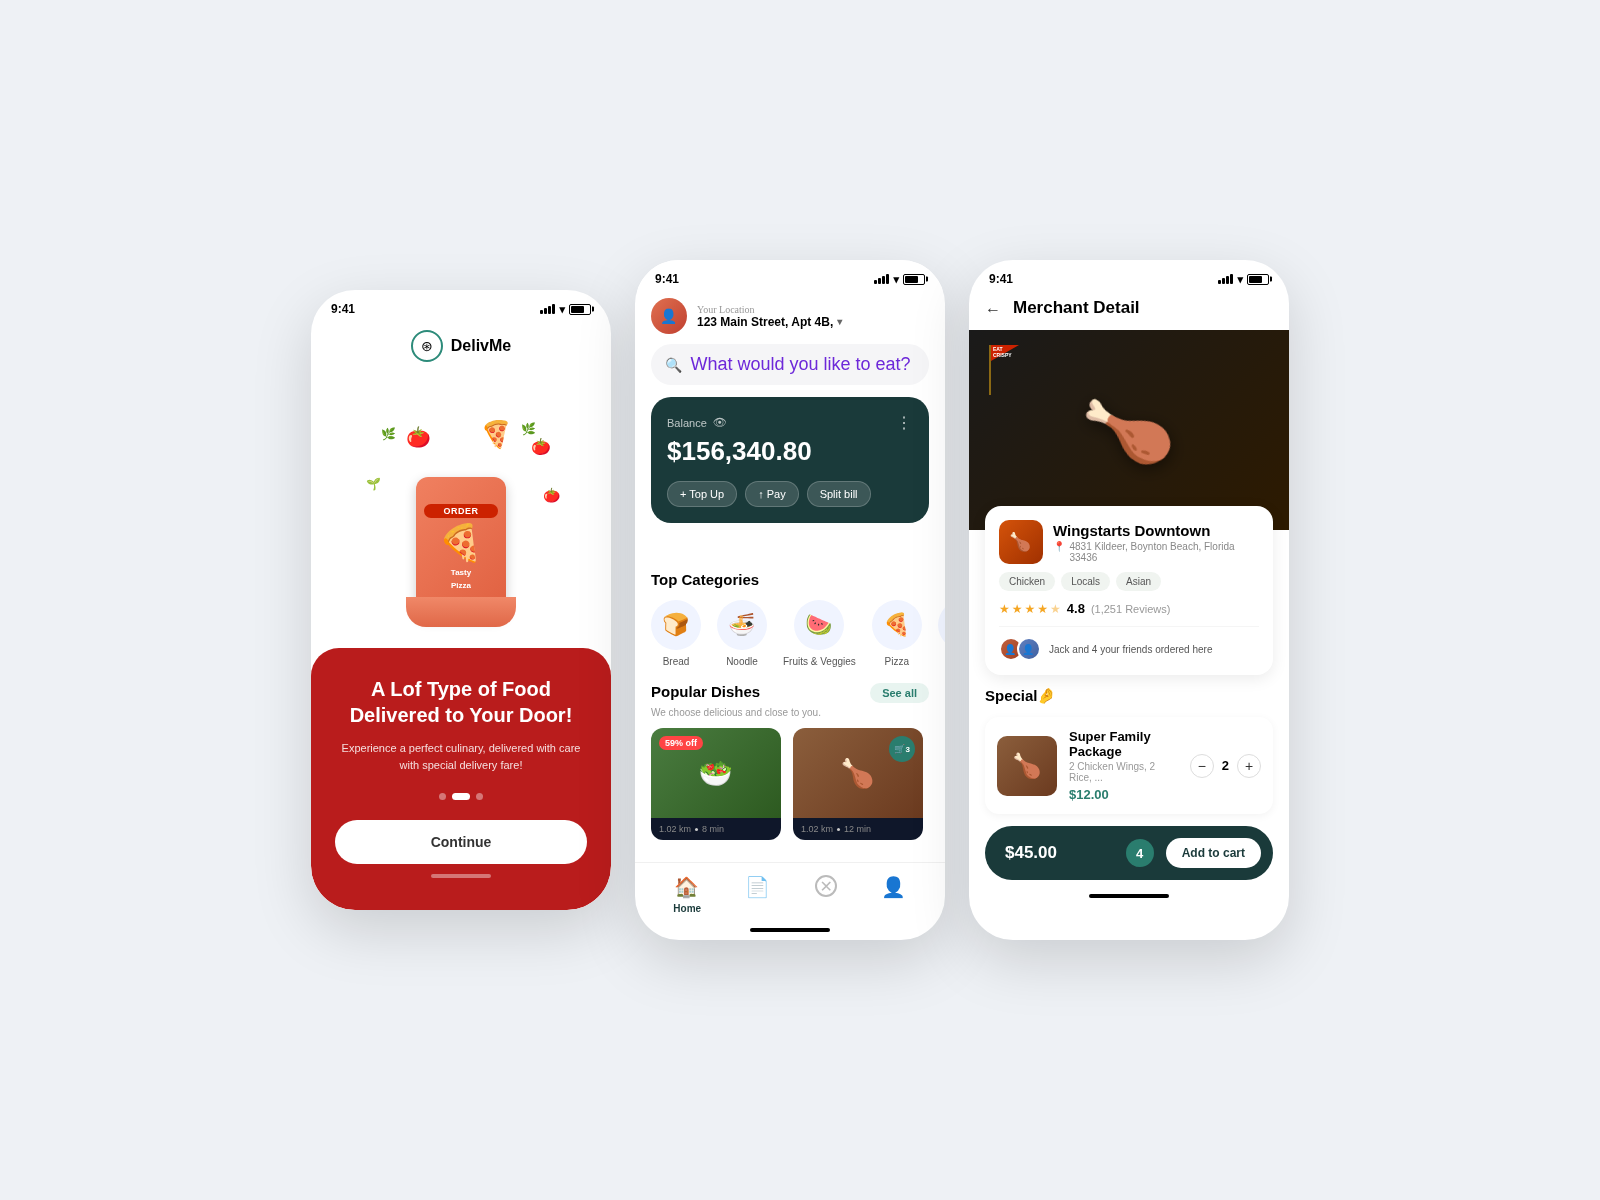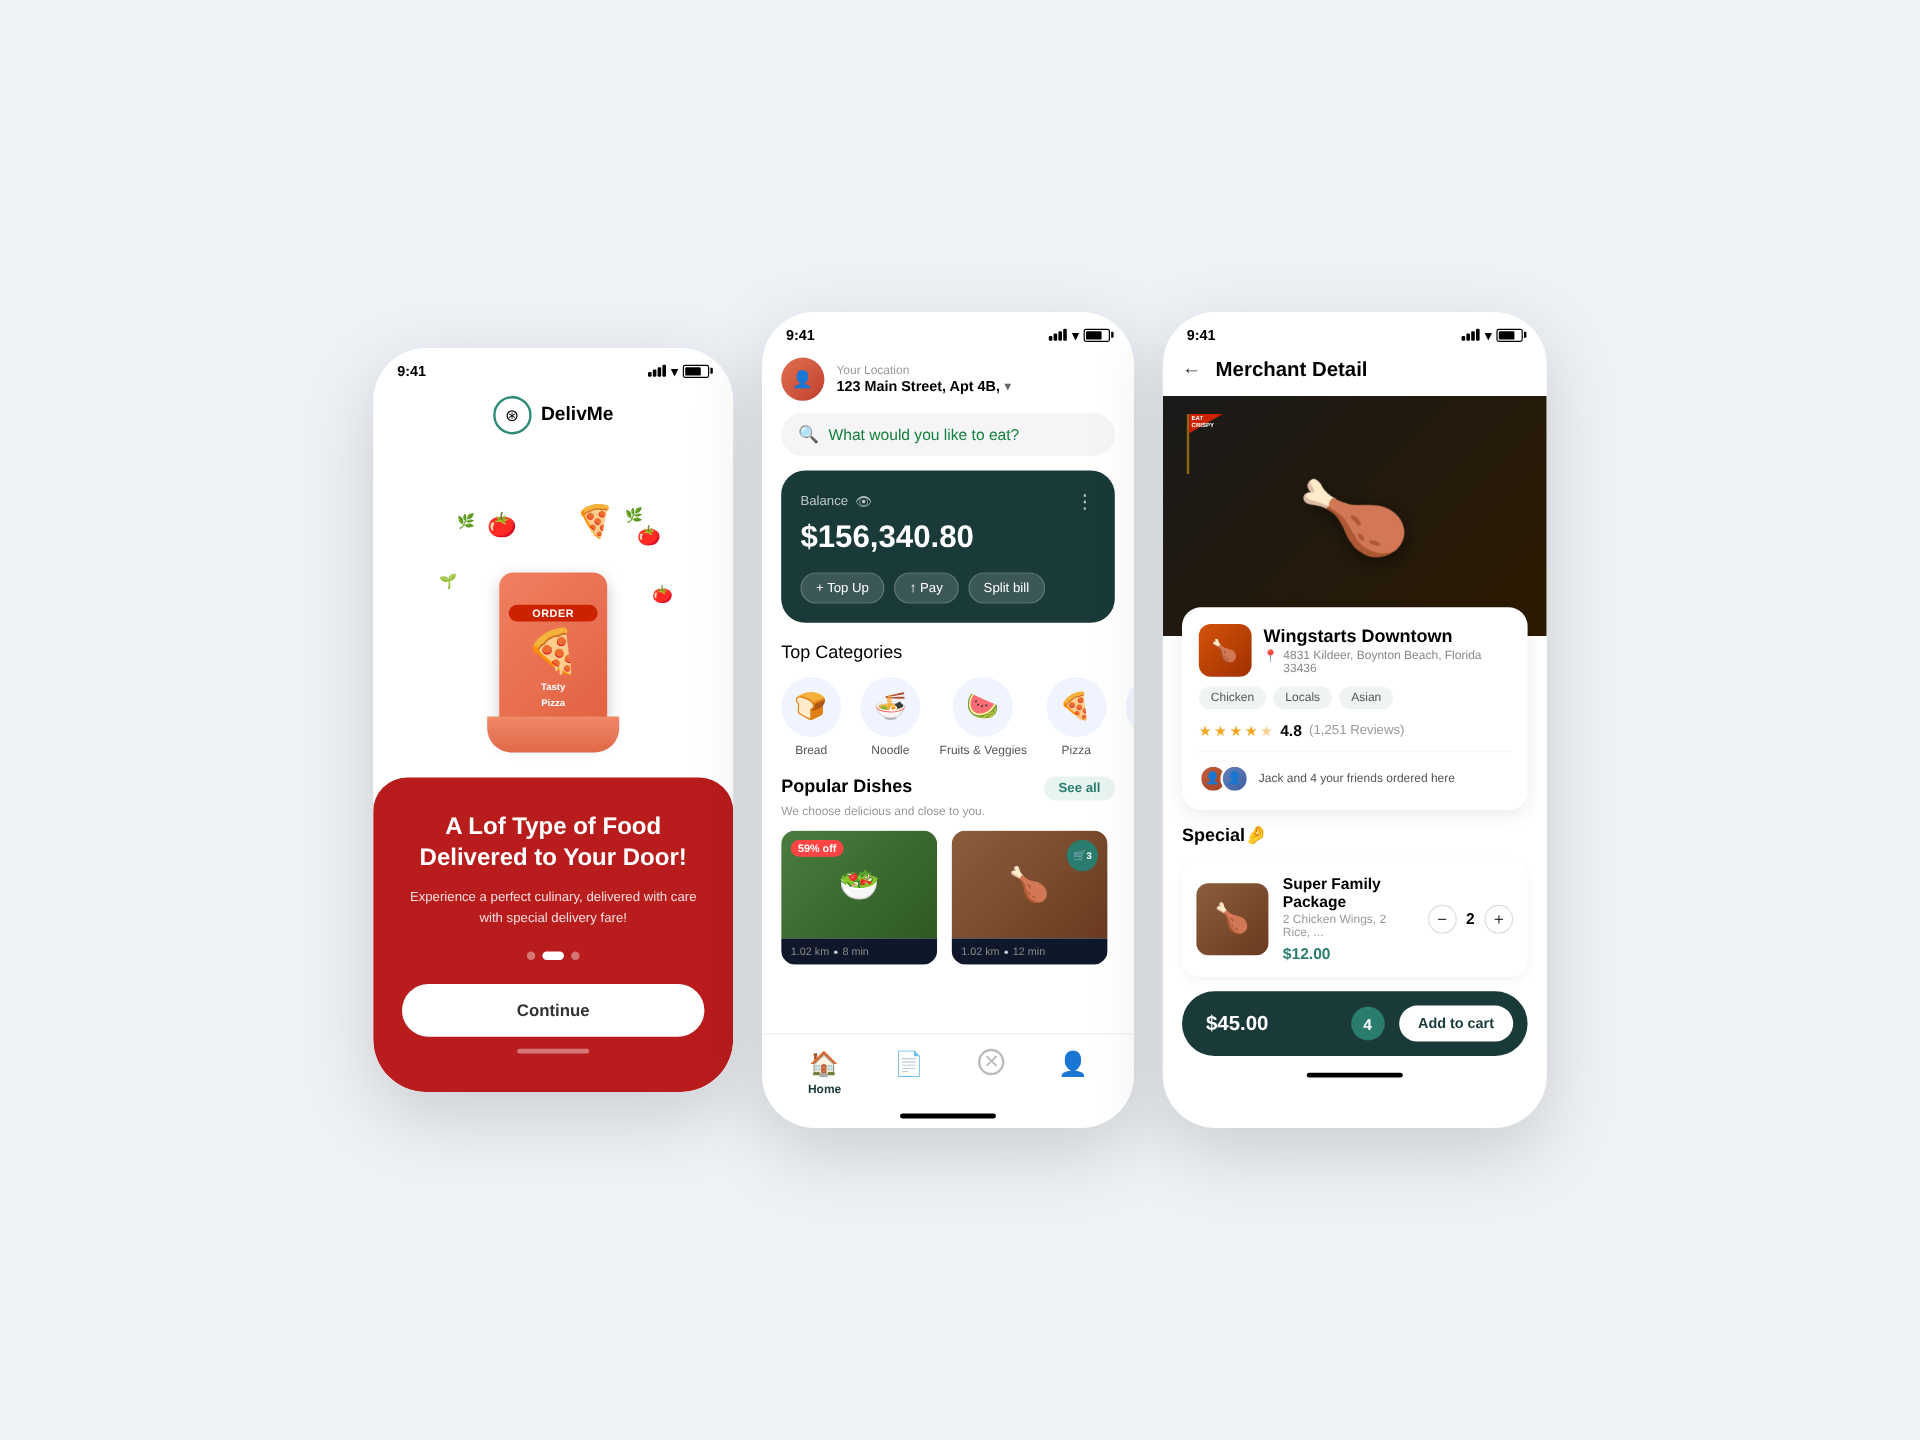"Your Location" .loc-label { font-family: none -> Liberation Serif, serif }
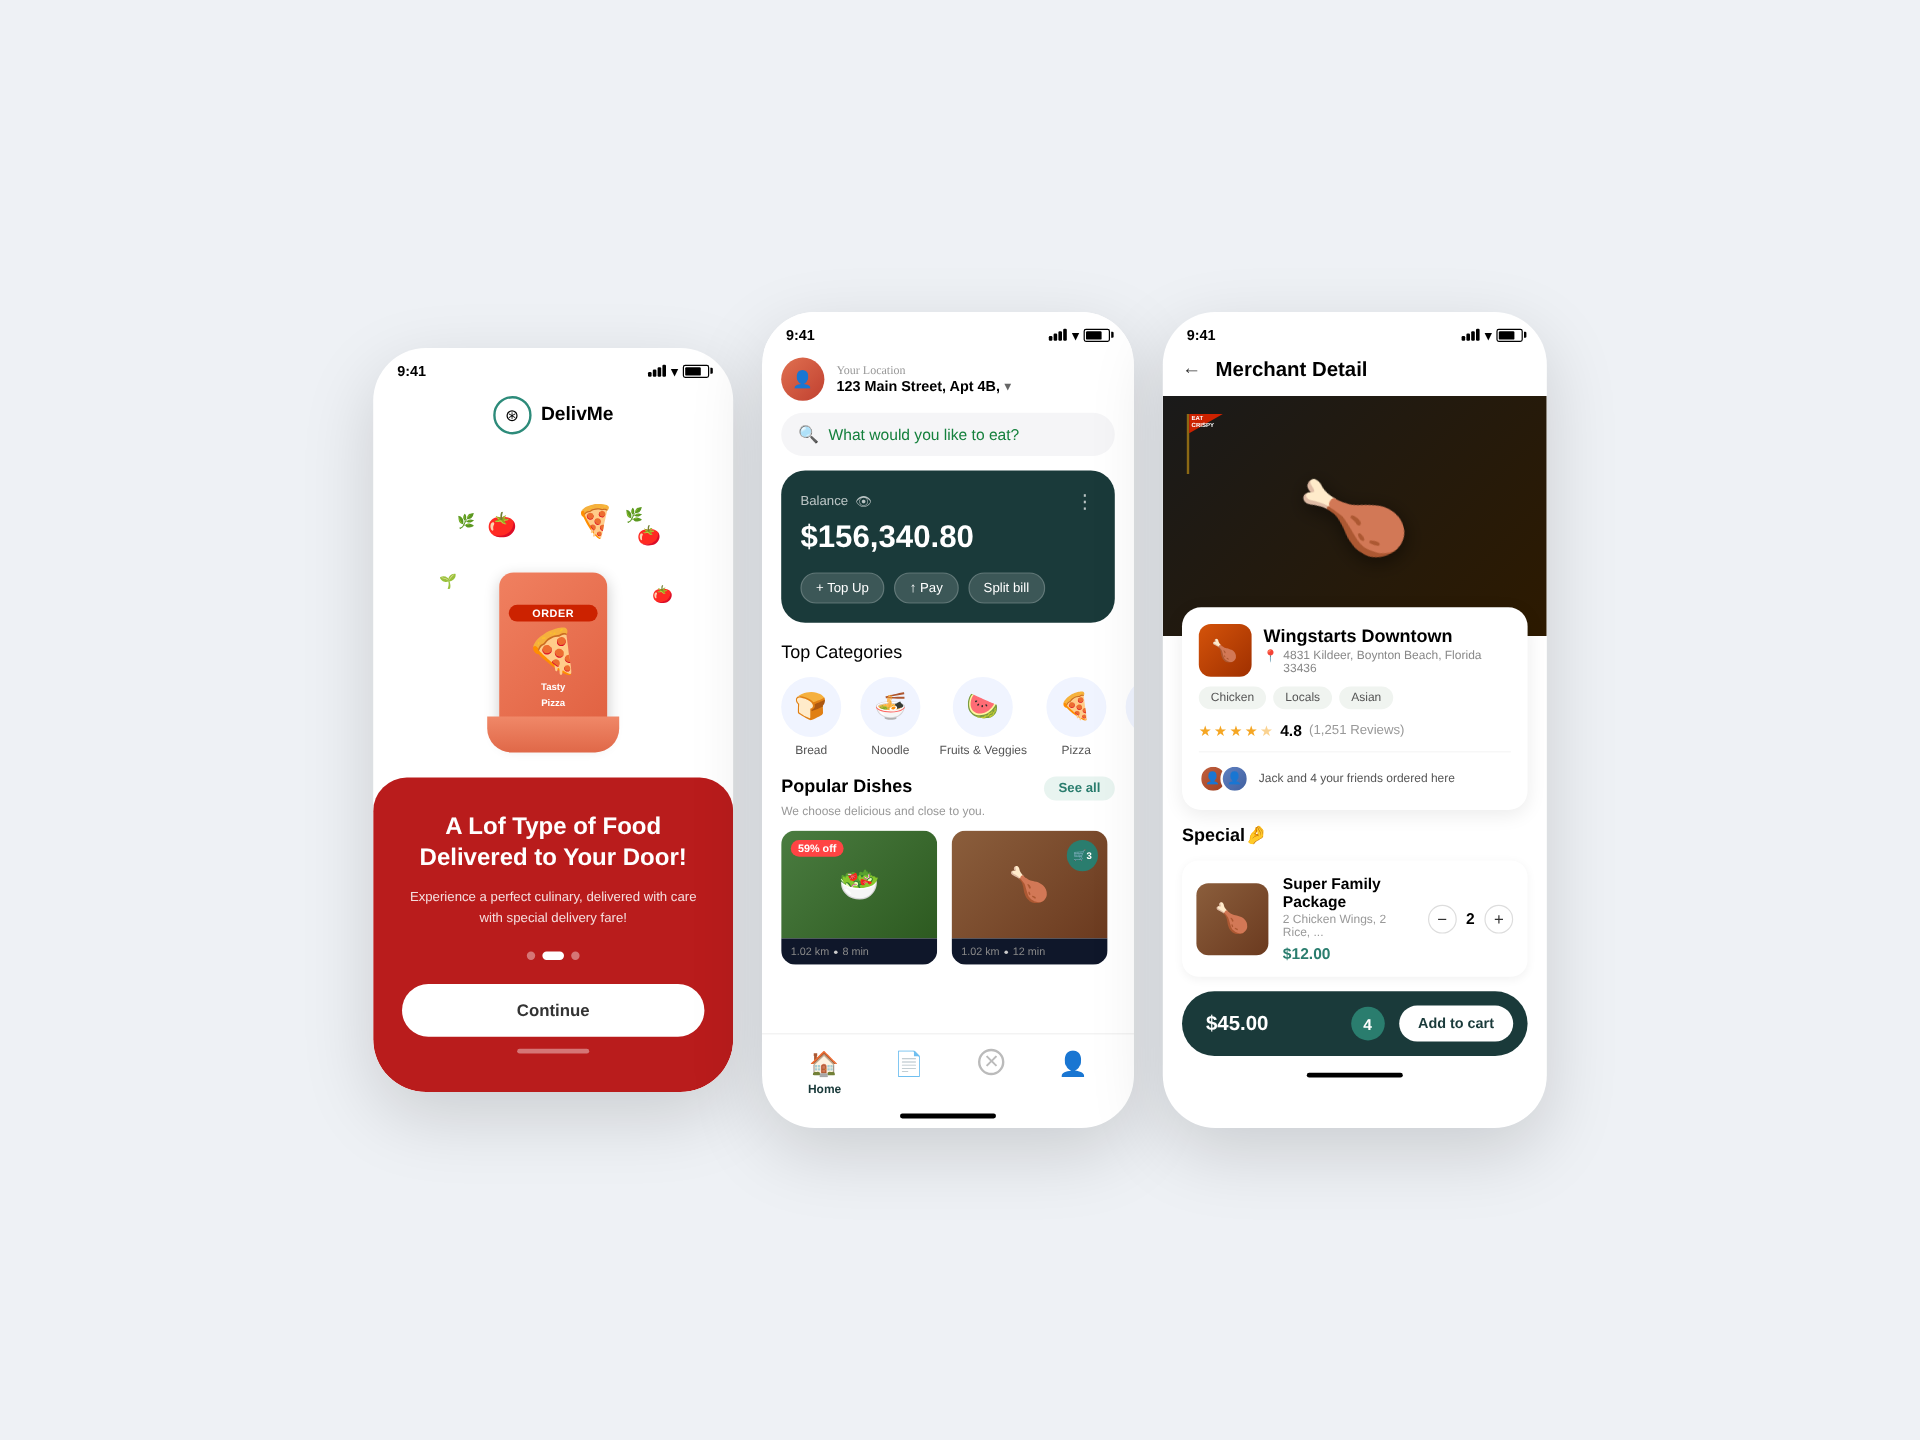"What would you like to" .search-text { color: #15803d -> #6d28d9; font-size: 13px -> 18px }
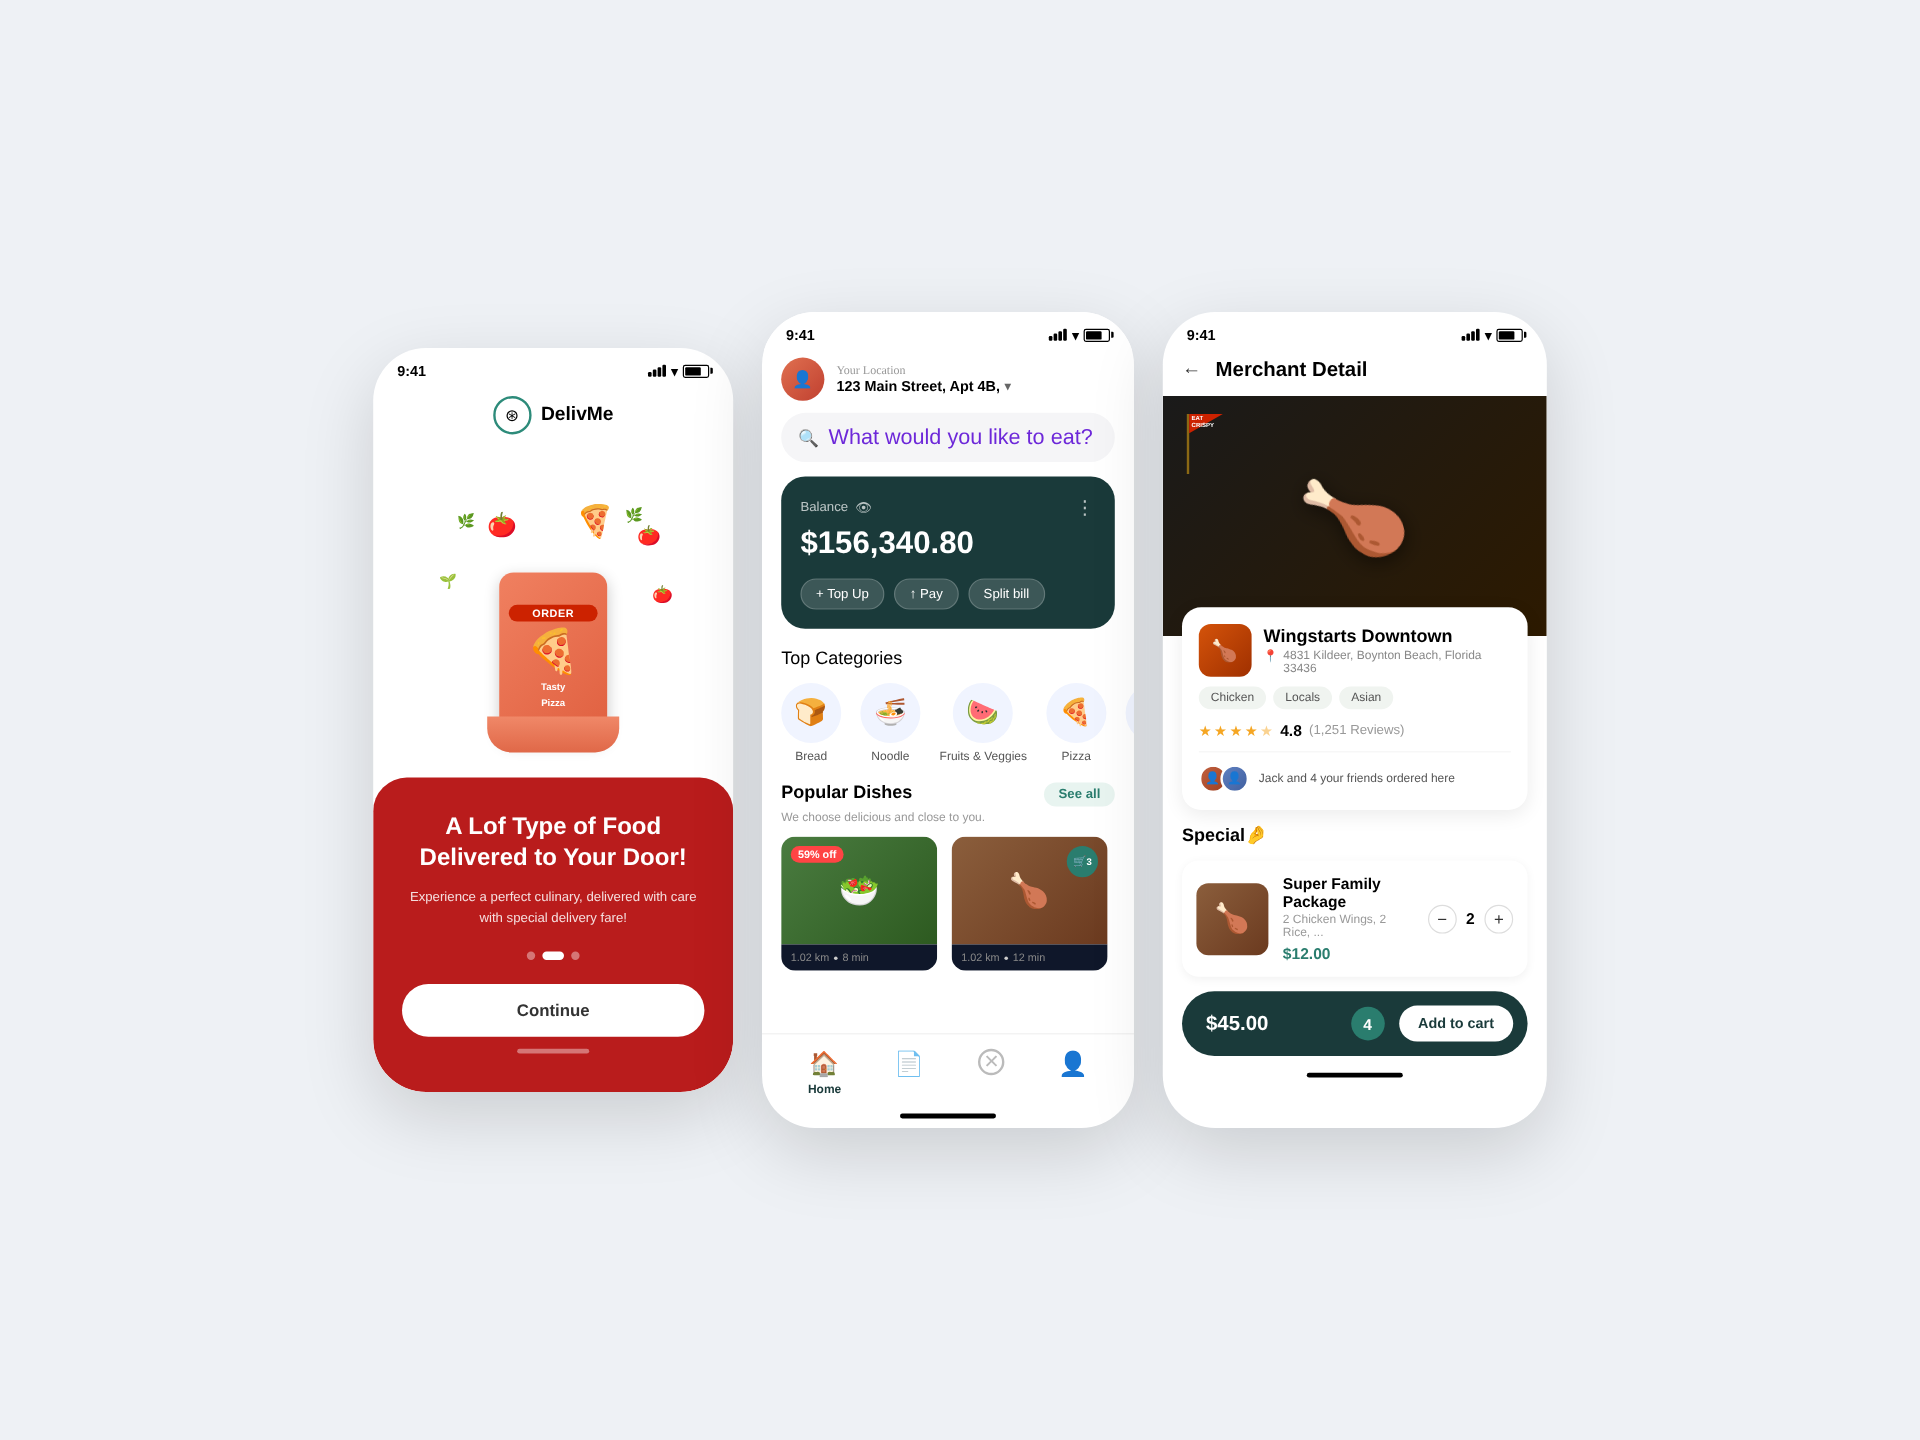"Top Categories" .section-title { font-weight: 400 -> 700; margin-top: none -> 32px }
